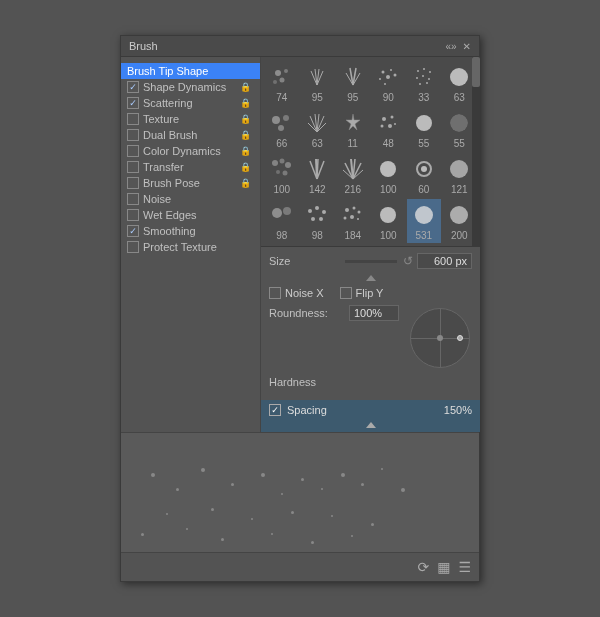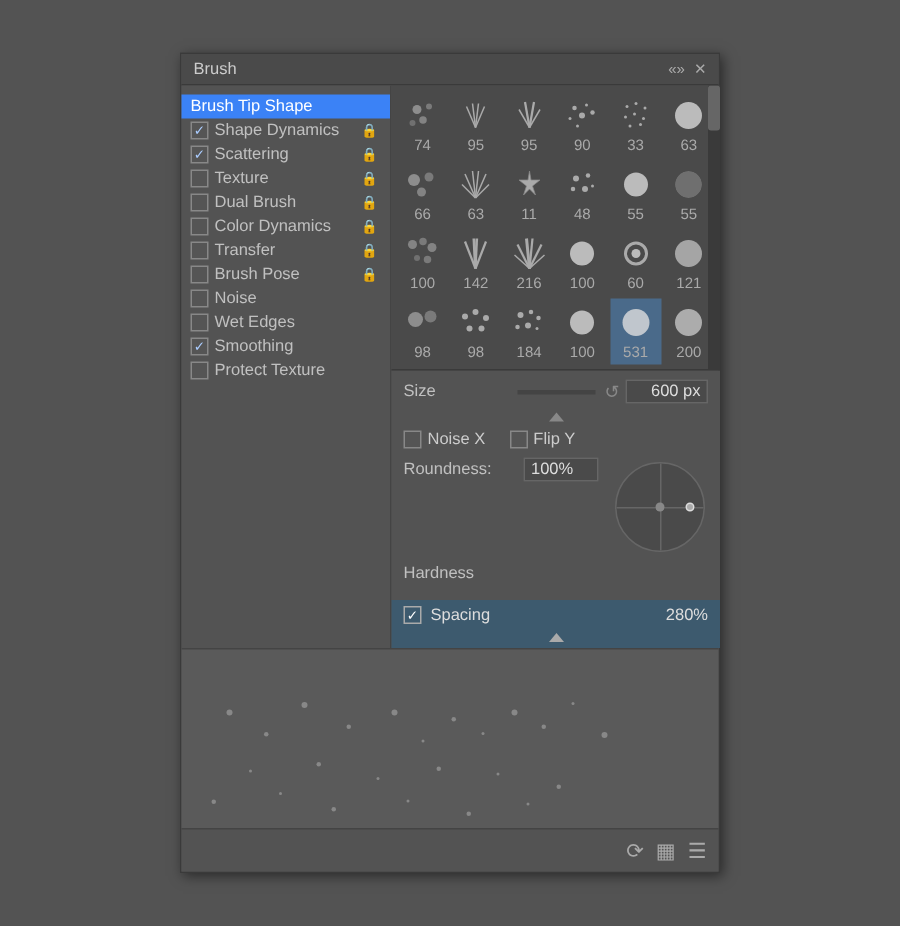"280%" span.spacing-value { text: 280% -> 150% }
